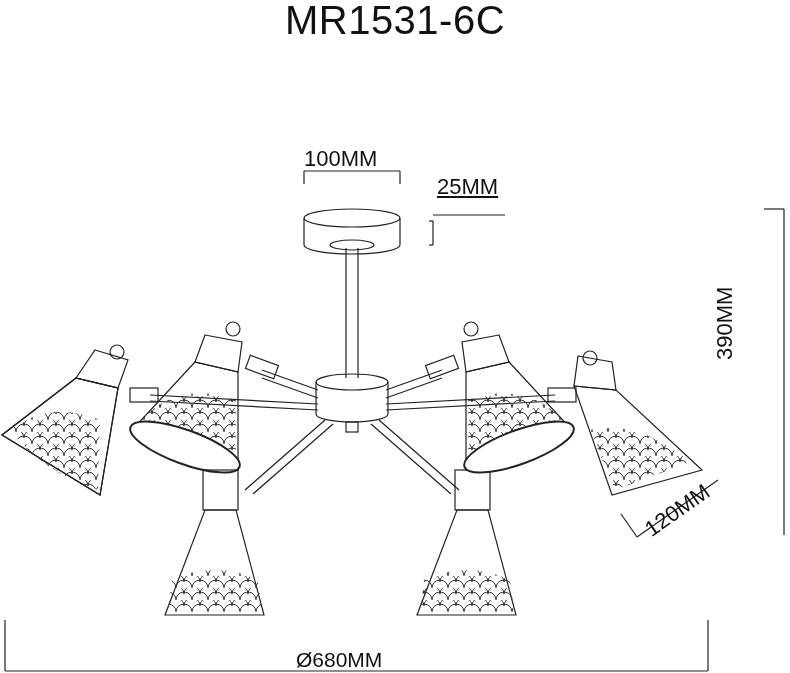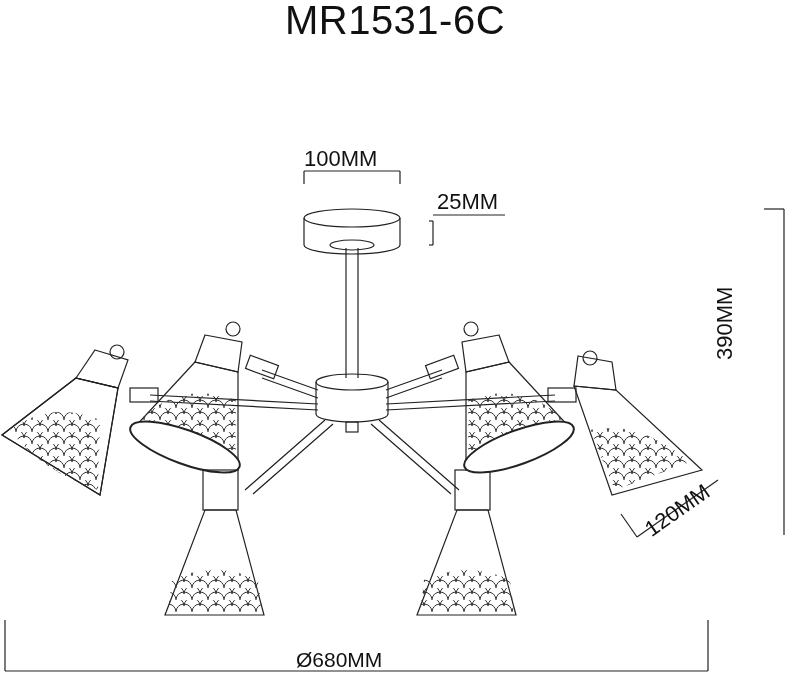"25MM" div.dim { text-decoration: none -> underline; top: 189px -> 174px }
